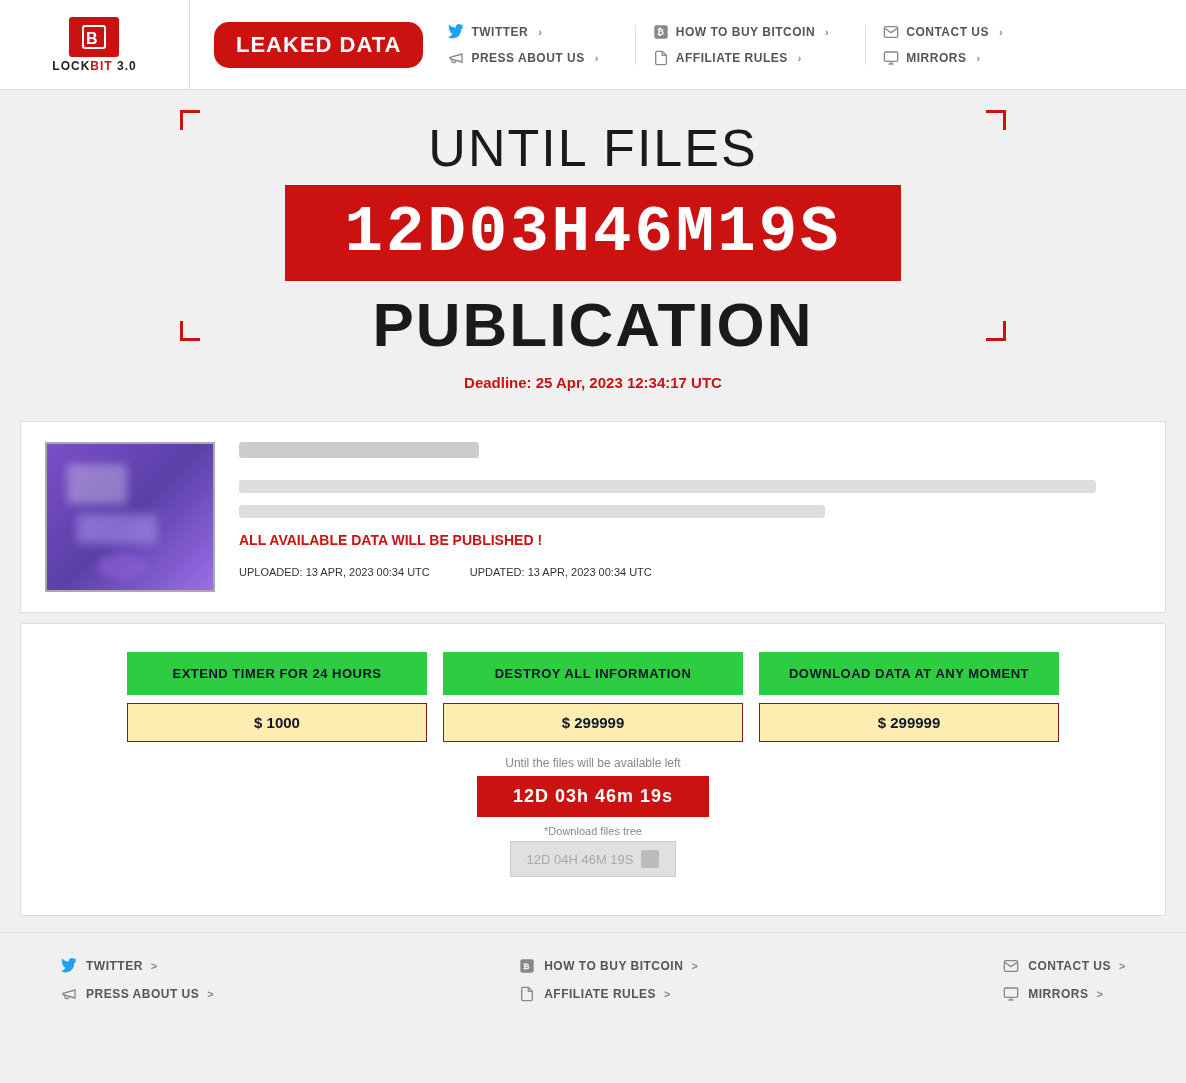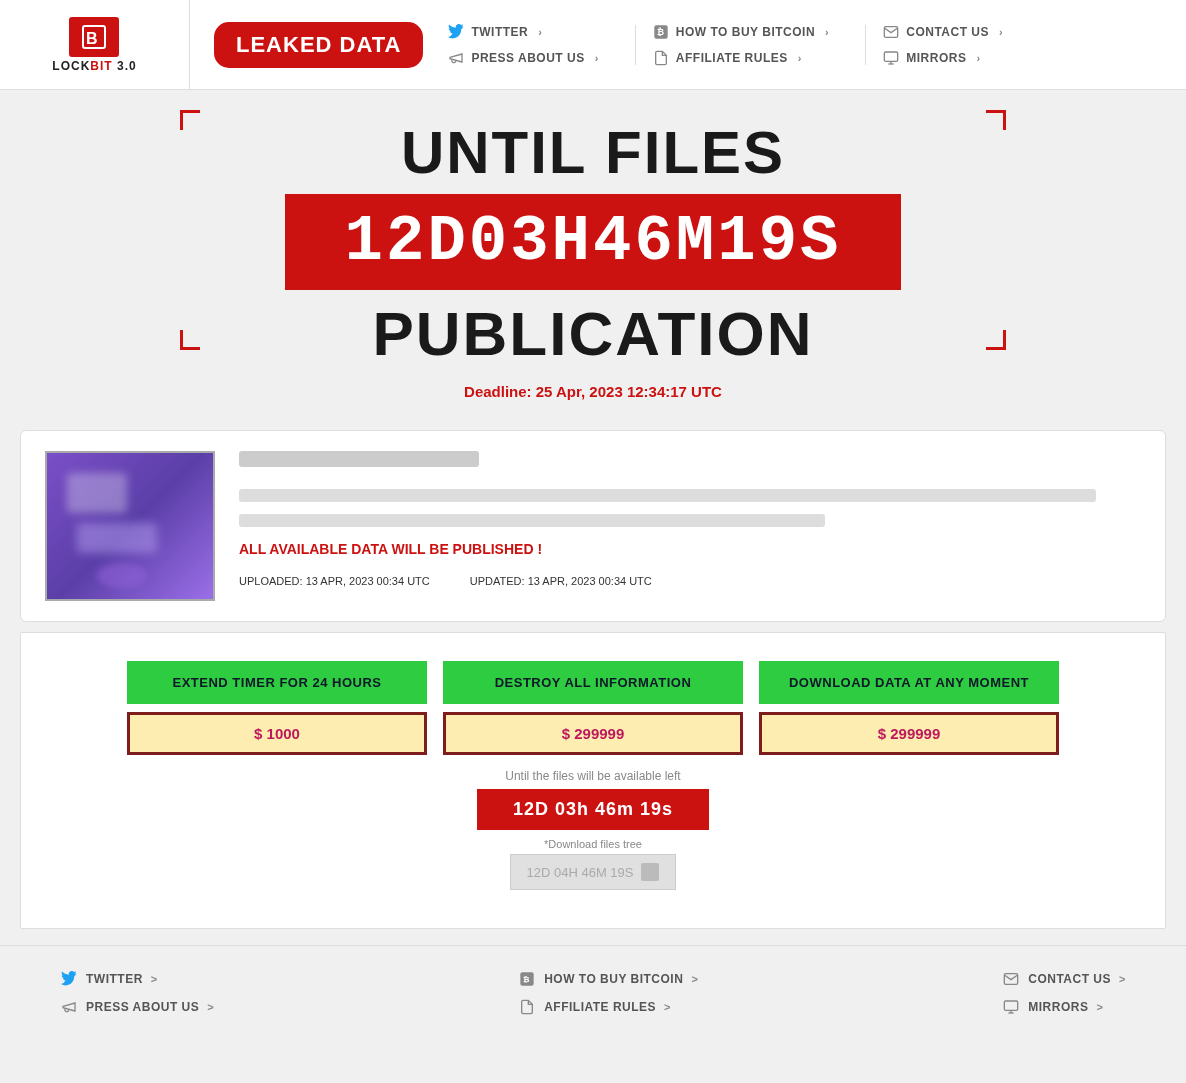"UNTIL FILES" .hero-until { font-size: 60px -> 52px; font-weight: 700 -> 400 }
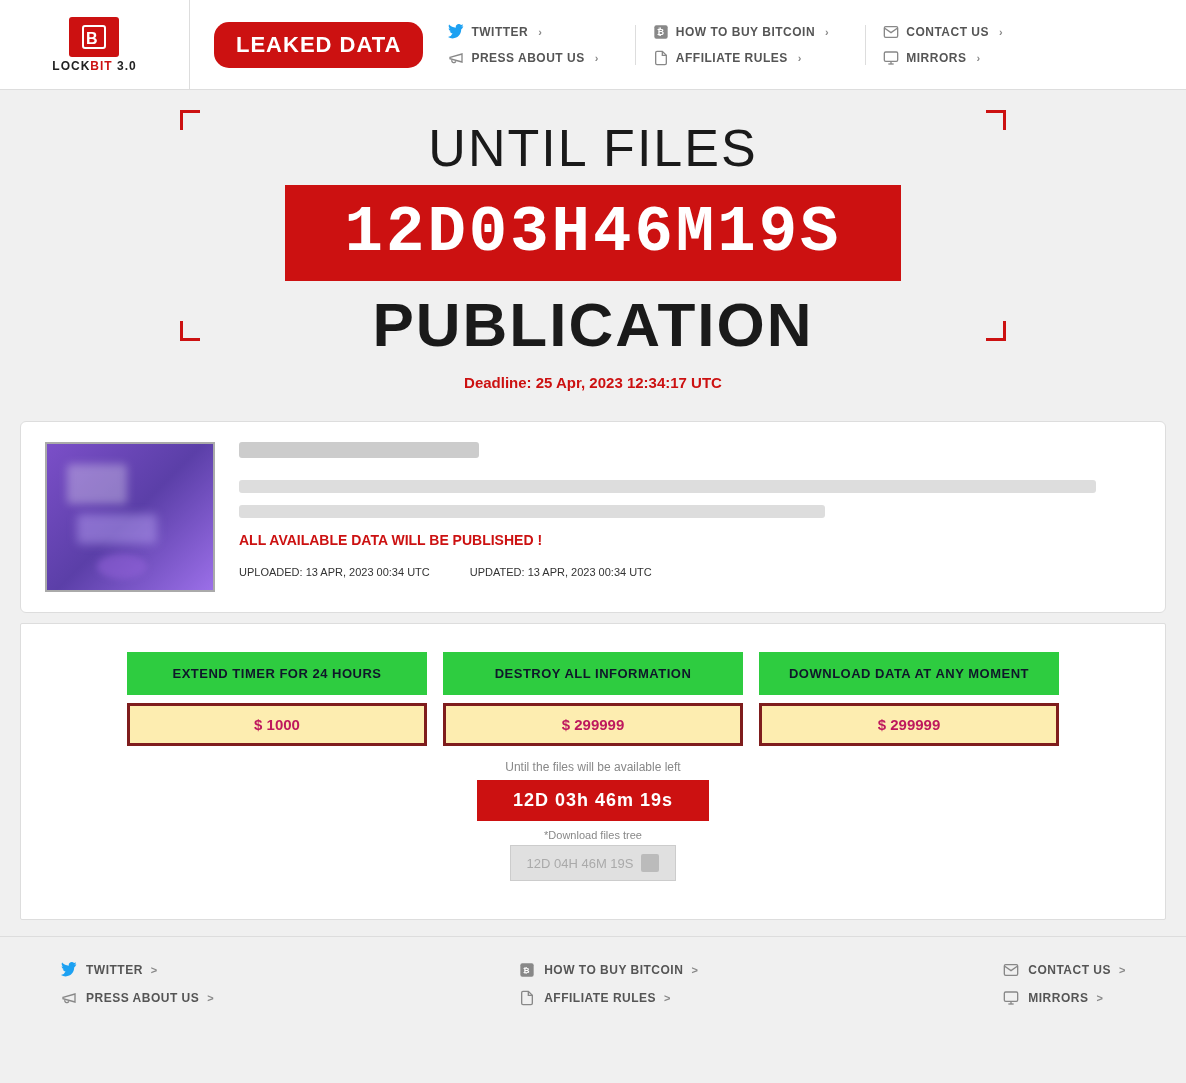"ALL AVAILABLE DATA WILL BE" .card { border-radius: 6px -> 0 }
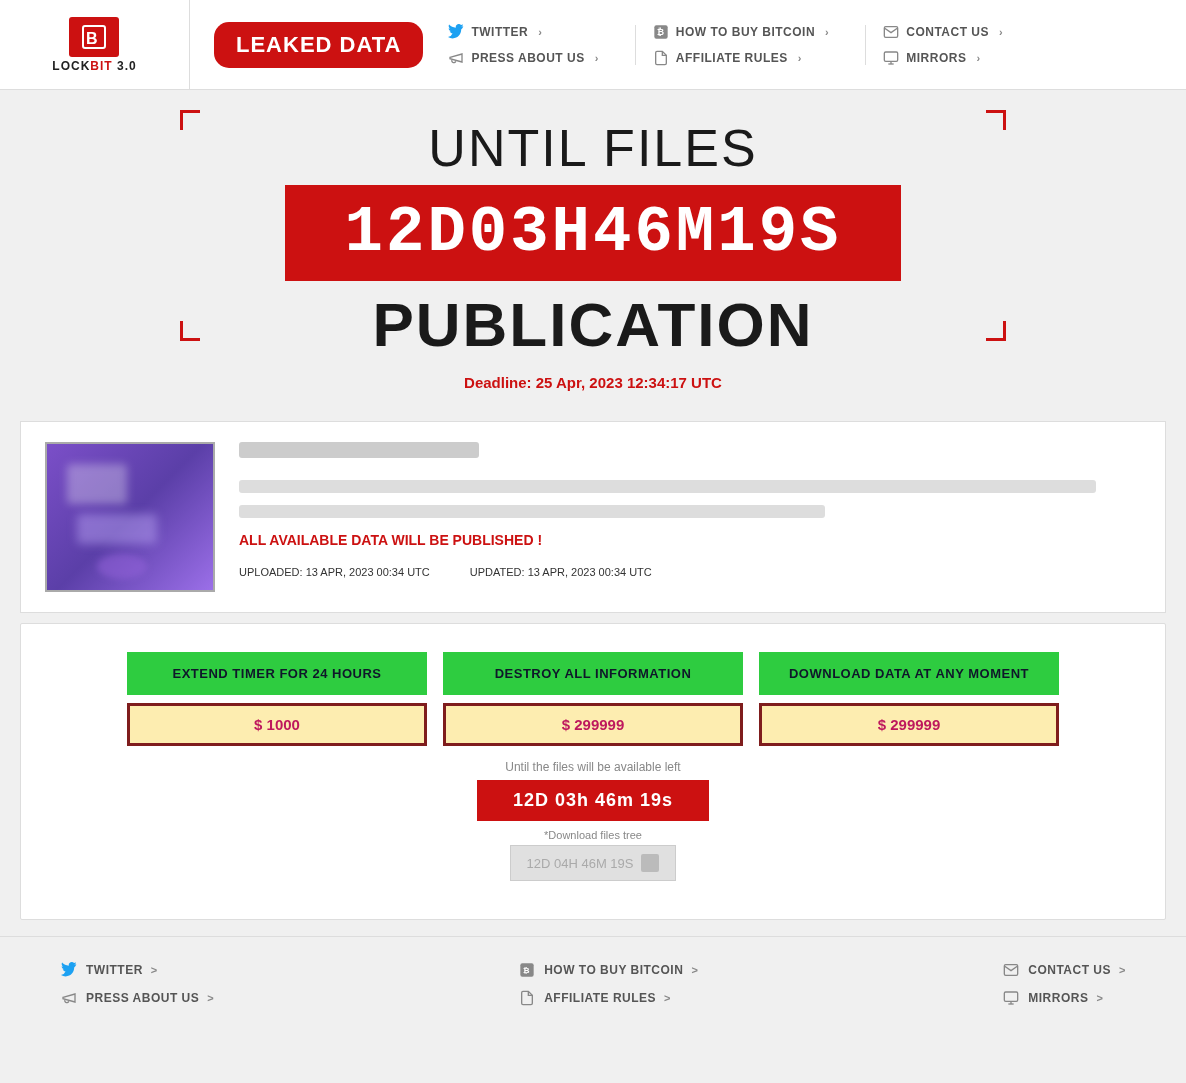"$ 1000" .price-box { border: 3px solid #7f1d1d -> 1px solid #7f1d1d; color: #be185d -> #0f172a }
